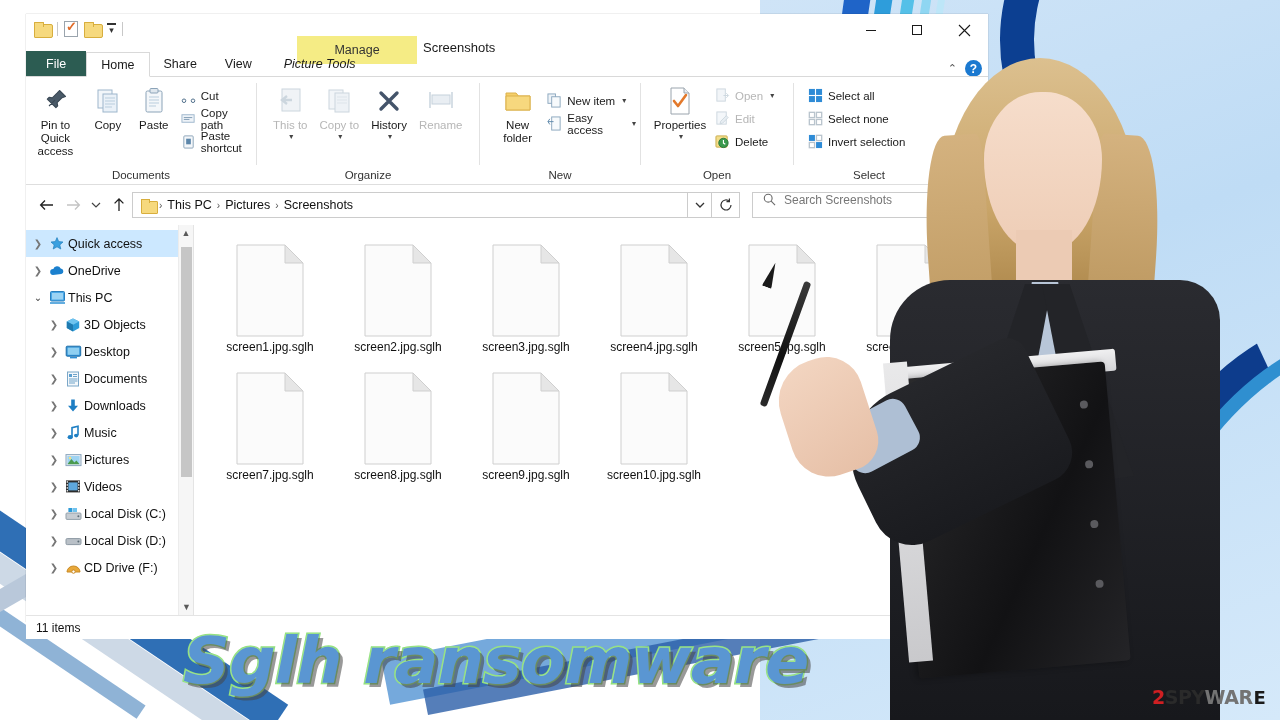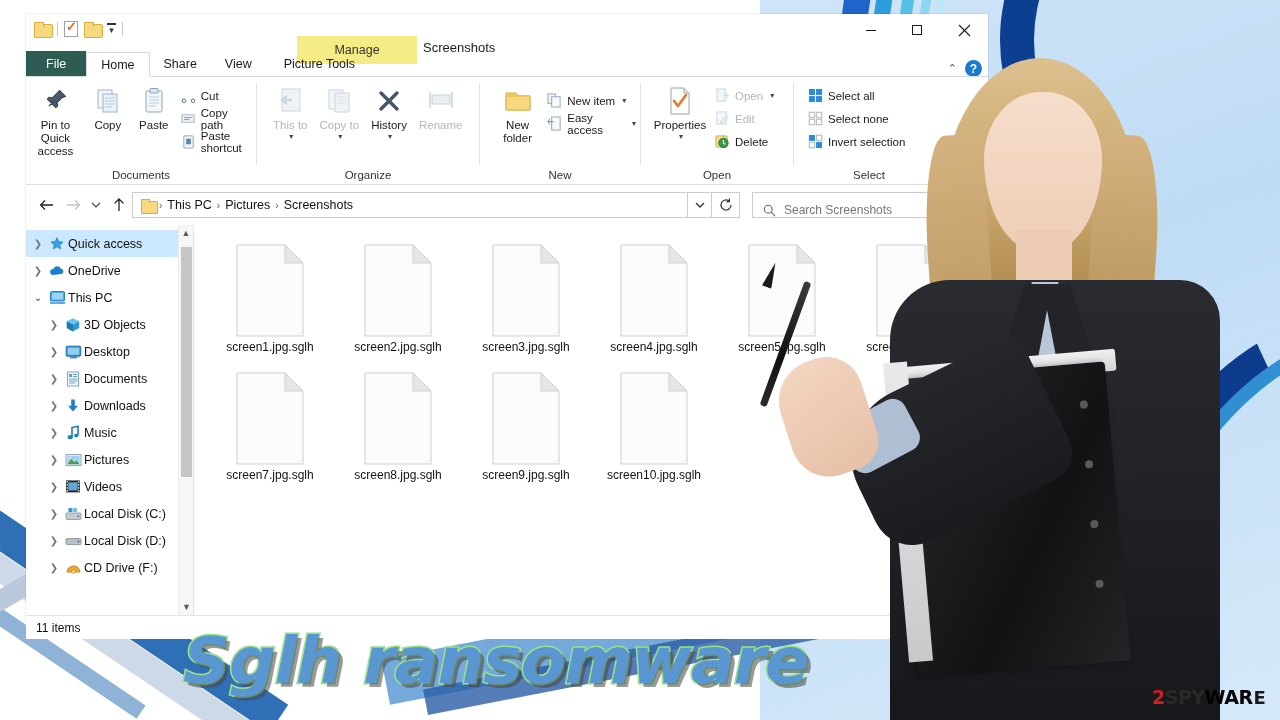"Picture Tools" .tab.pt { font-style: none -> italic }
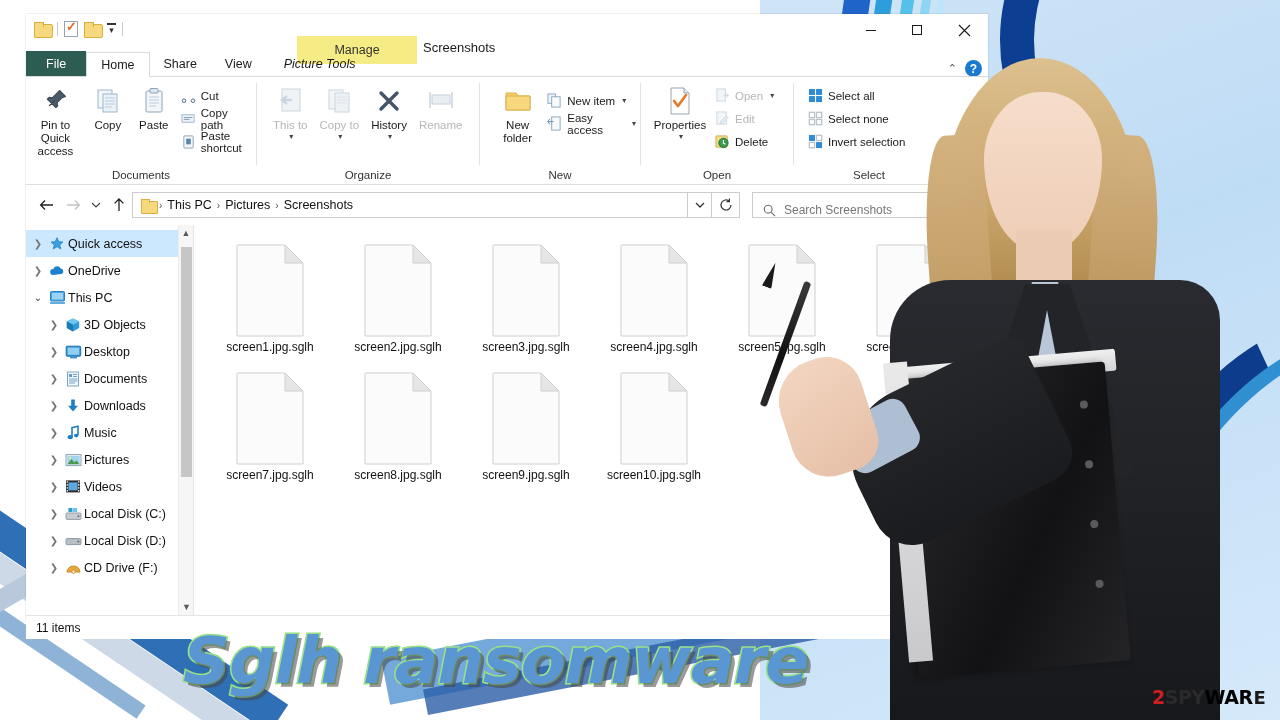"Search Screenshots" .searchbox { align-items: flex-end -> flex-start }
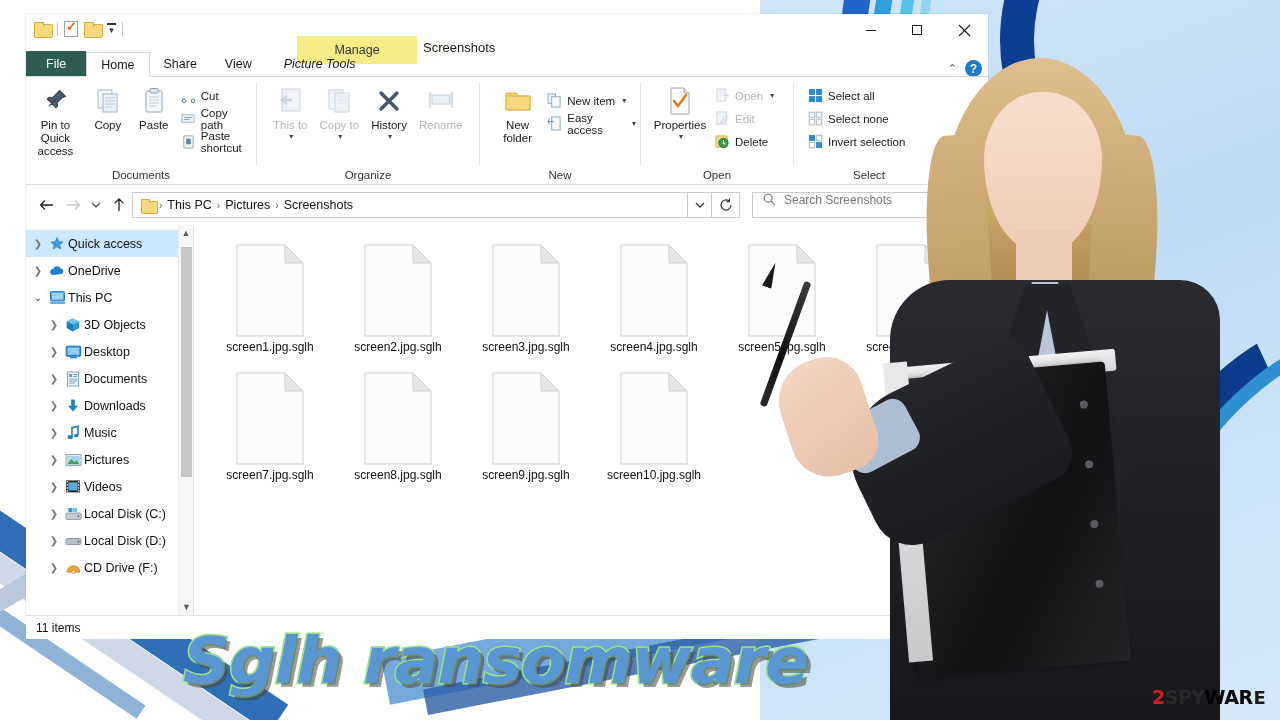"WAR" #logo .lwar { color: #000000 -> #737373 }
